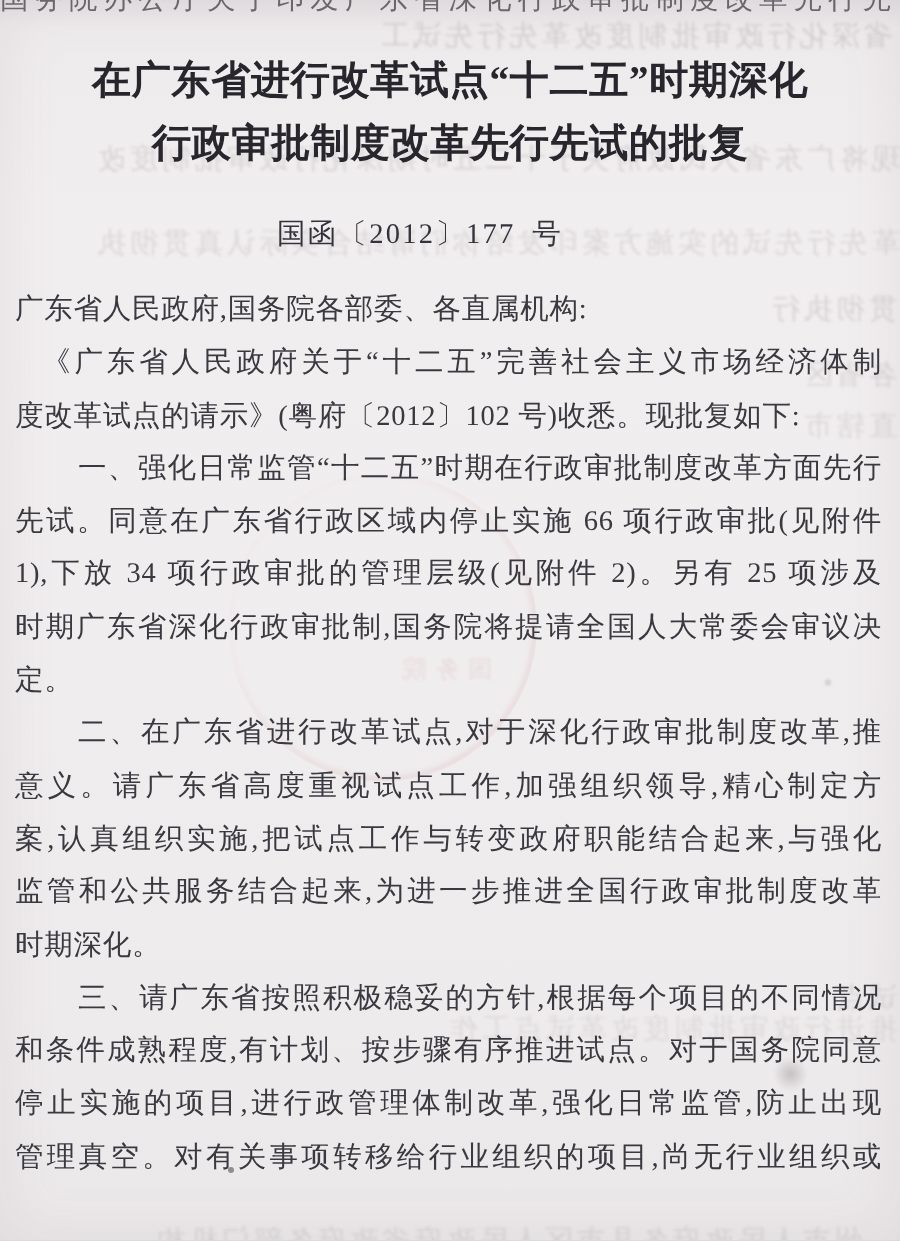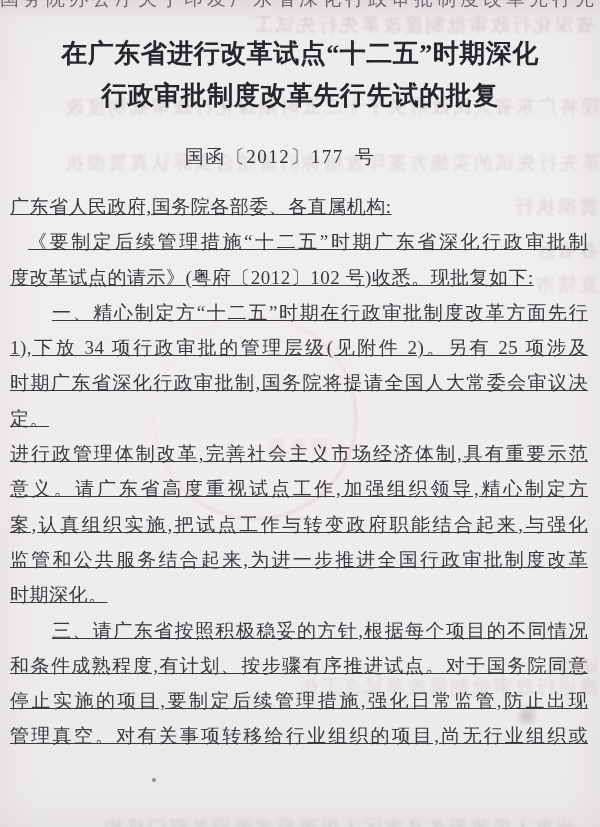"广东省人民政府,国务院各部委、各直属机构:" .body { text-decoration: underline -> none }
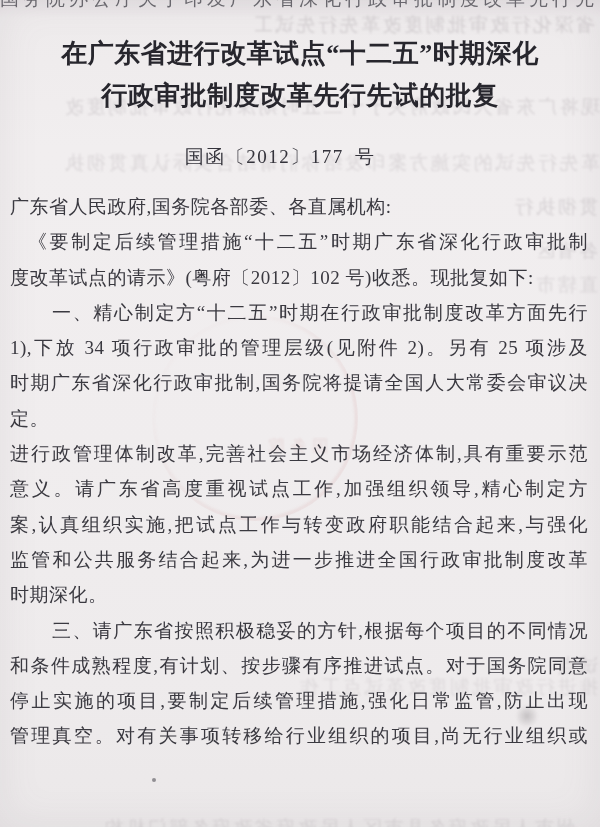"《要制定后续管理措施“十二五”时期广东省深化行政审批制" div.bline { text: 要制定后续管理措施“十二五”时期广东省深化行政审批 -> 广东省人民政府关于“十二五”完善社会主义市场经济体 }
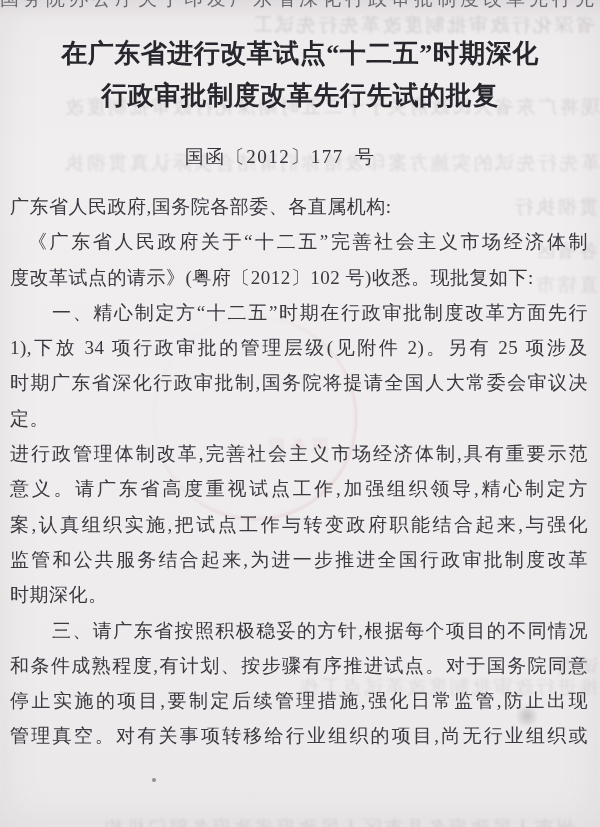"一、精心制定方“十二五”时期在行政审批制度改革方面先行" div.bline { text: 精心制定方 -> 强化日常监管 }
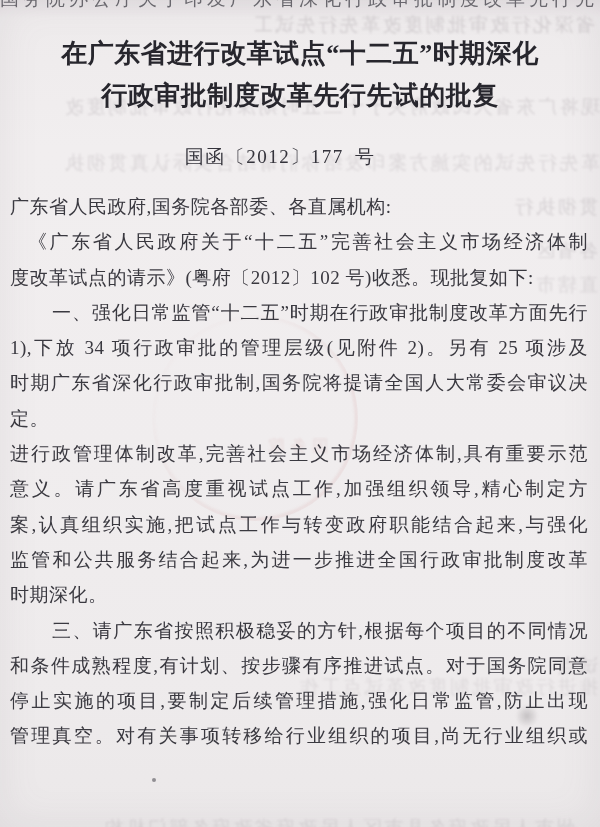"先试。同意在广东省行政区域内停止实施 66 项行政审批(见附件" div.bline { html: none -> <div>先试。同意在广东省行政区域内停止实施 66 项行政审批(见附件</div> }
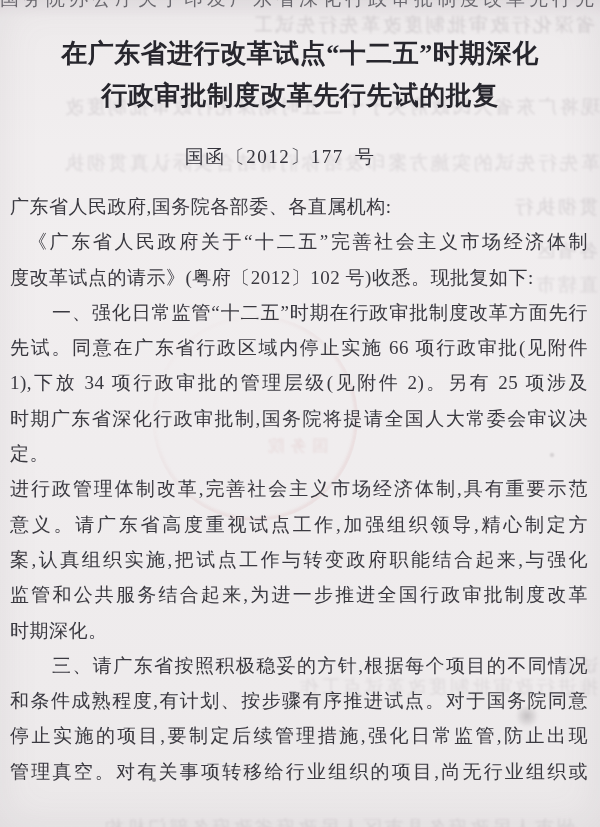"二、在广东省进行改革试点,对于深化行政审批制度改革,推" div.bline { html: none -> <div>二、在广东省进行改革试点,对于深化行政审批制度改革,推</div> }
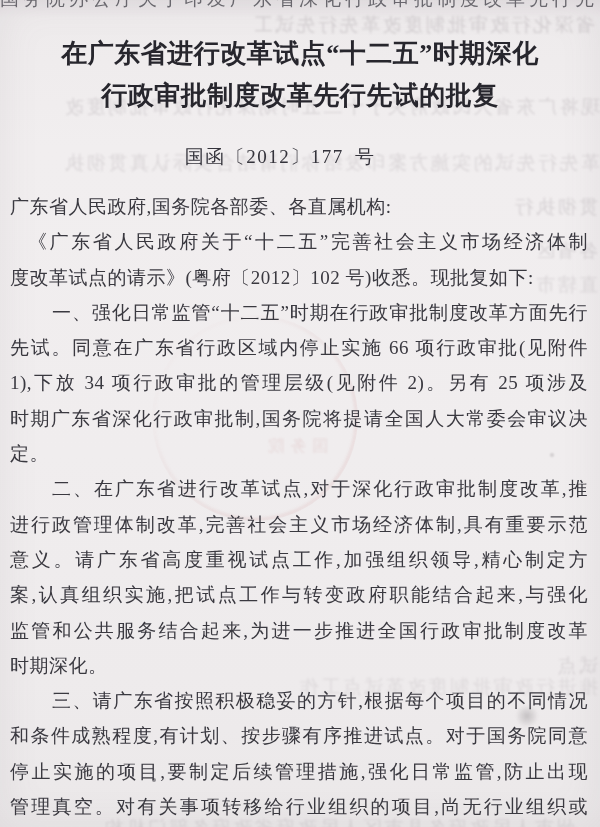"进行政管理体制改革,完善社会主义市场经济体制,具有重要示范" div.bline { html: <div>进行政管理体制改革,完善社会主义市场经济体制,具有重要示范</div> -> none }
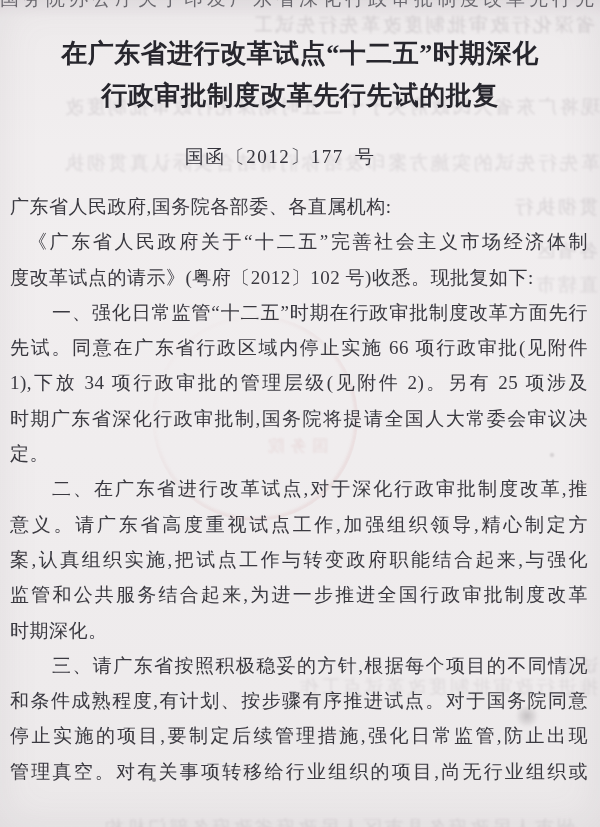"停止实施的项目,要制定后续管理措施,强化日常监管,防止出现" div.bline { text: ,要制定后续管理措施 -> ,进行政管理体制改革 }
